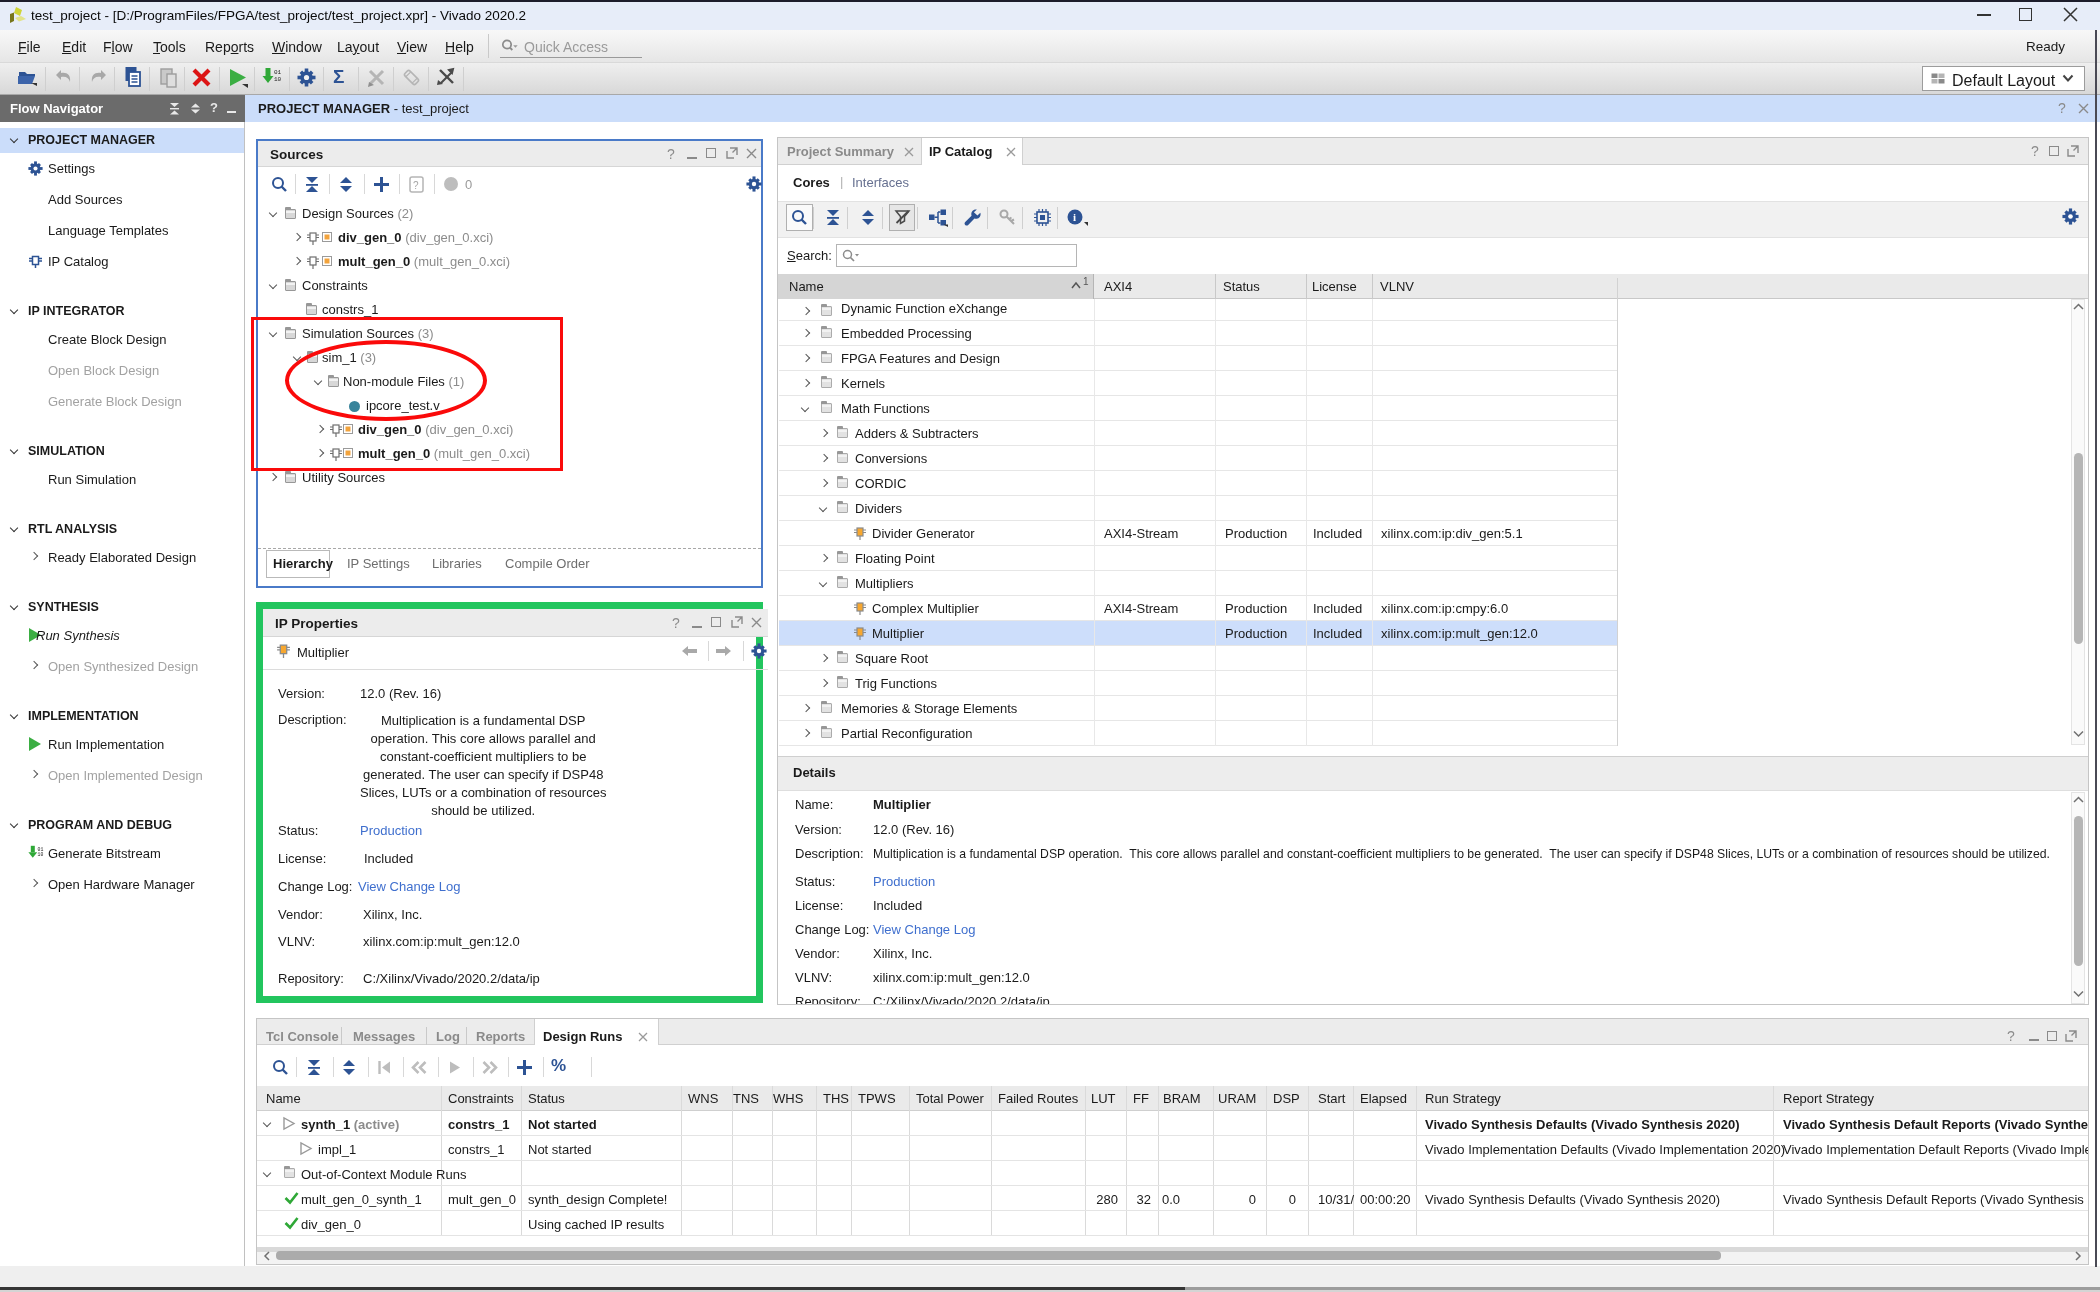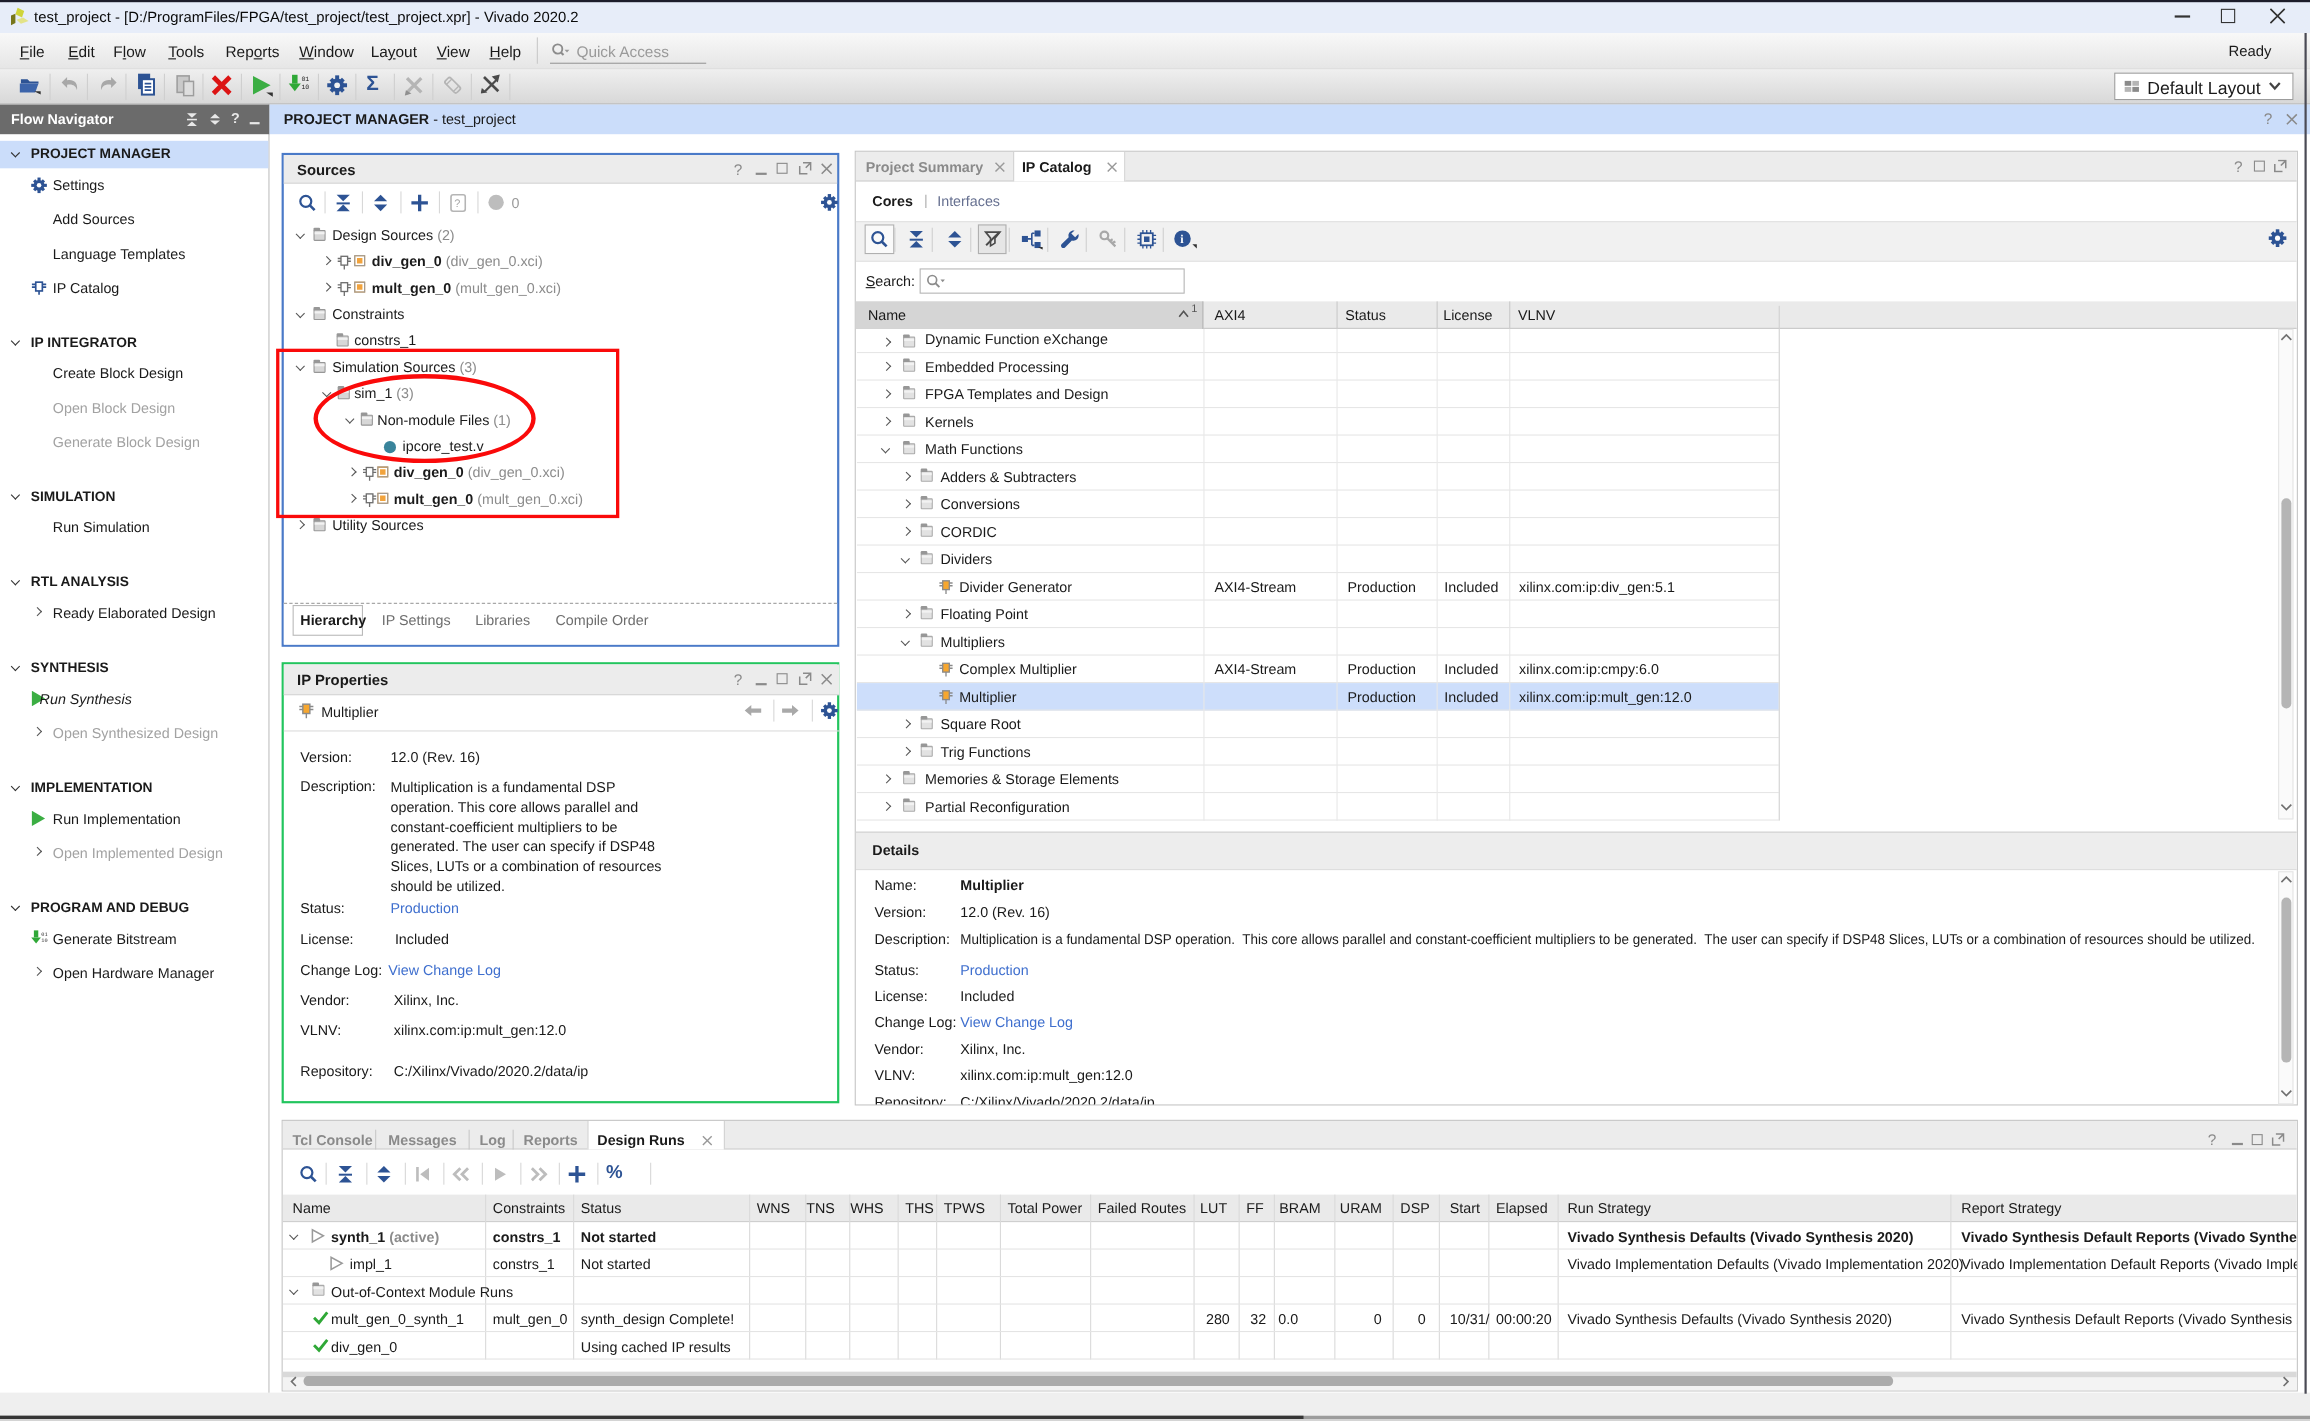"FPGA Templates and Design" span.a { text: Templates -> Features }
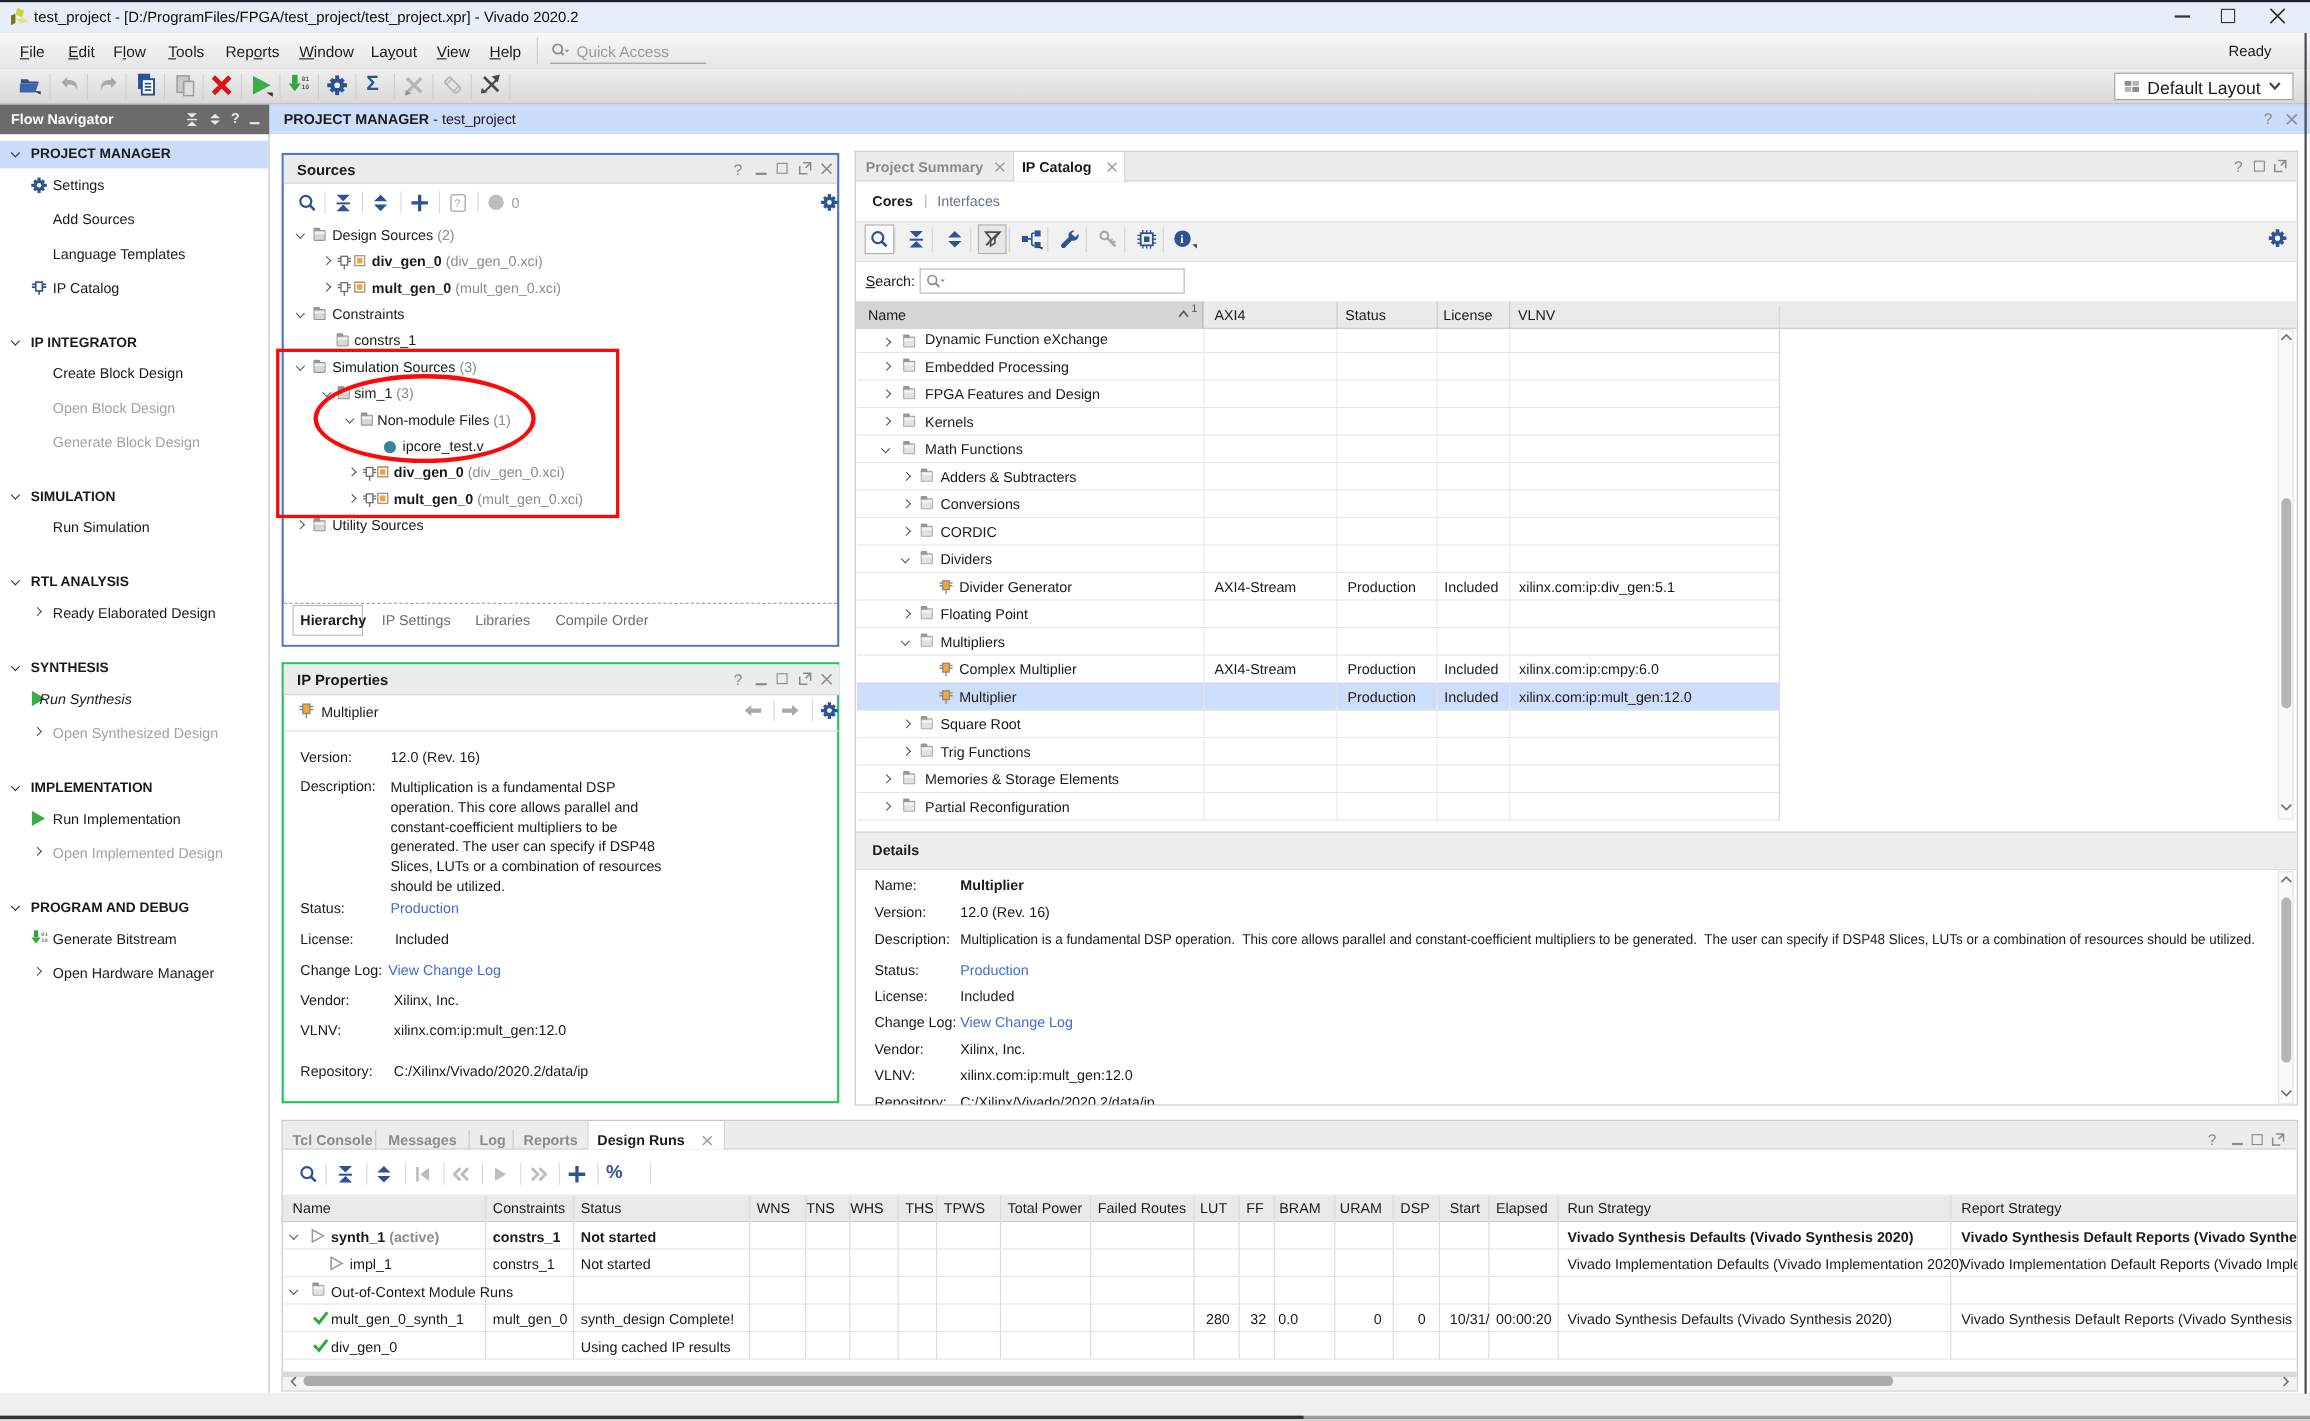"IP Properties" div.a { border: 2px solid #22c55e -> 7px solid #22c55e; text-align: none -> center }
